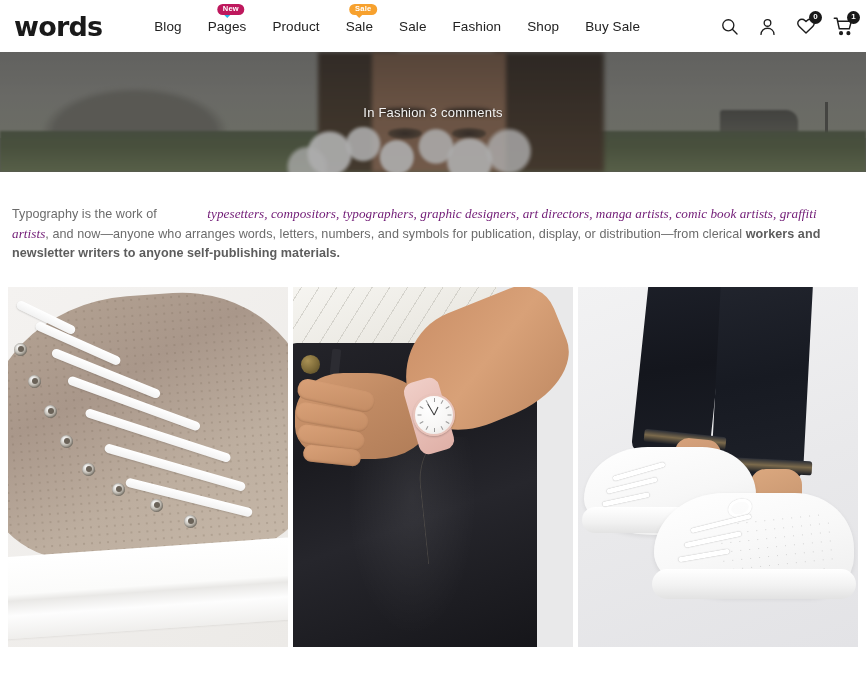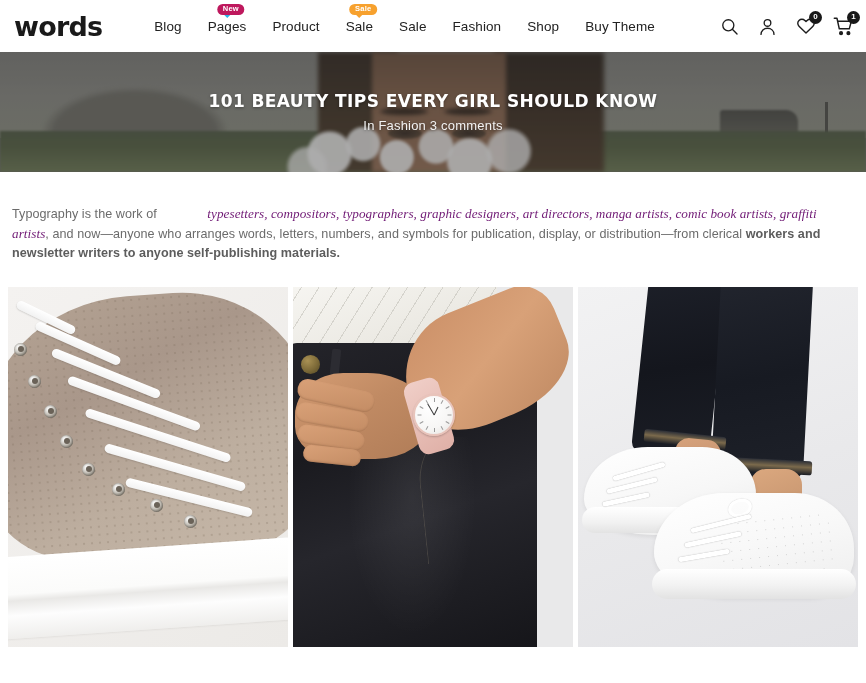"Buy Theme" span { text: Theme -> Sale }
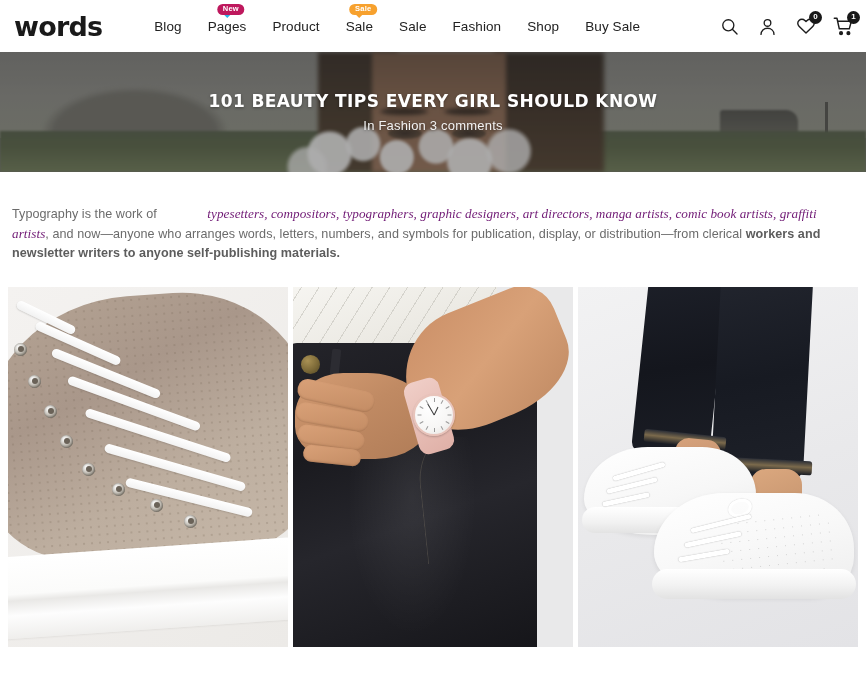"101 BEAUTY TIPS EVERY GIRL" div.hero-title { html: <div>101 BEAUTY TIPS EVERY GIRL SHOULD KNOW</div> -> none }
